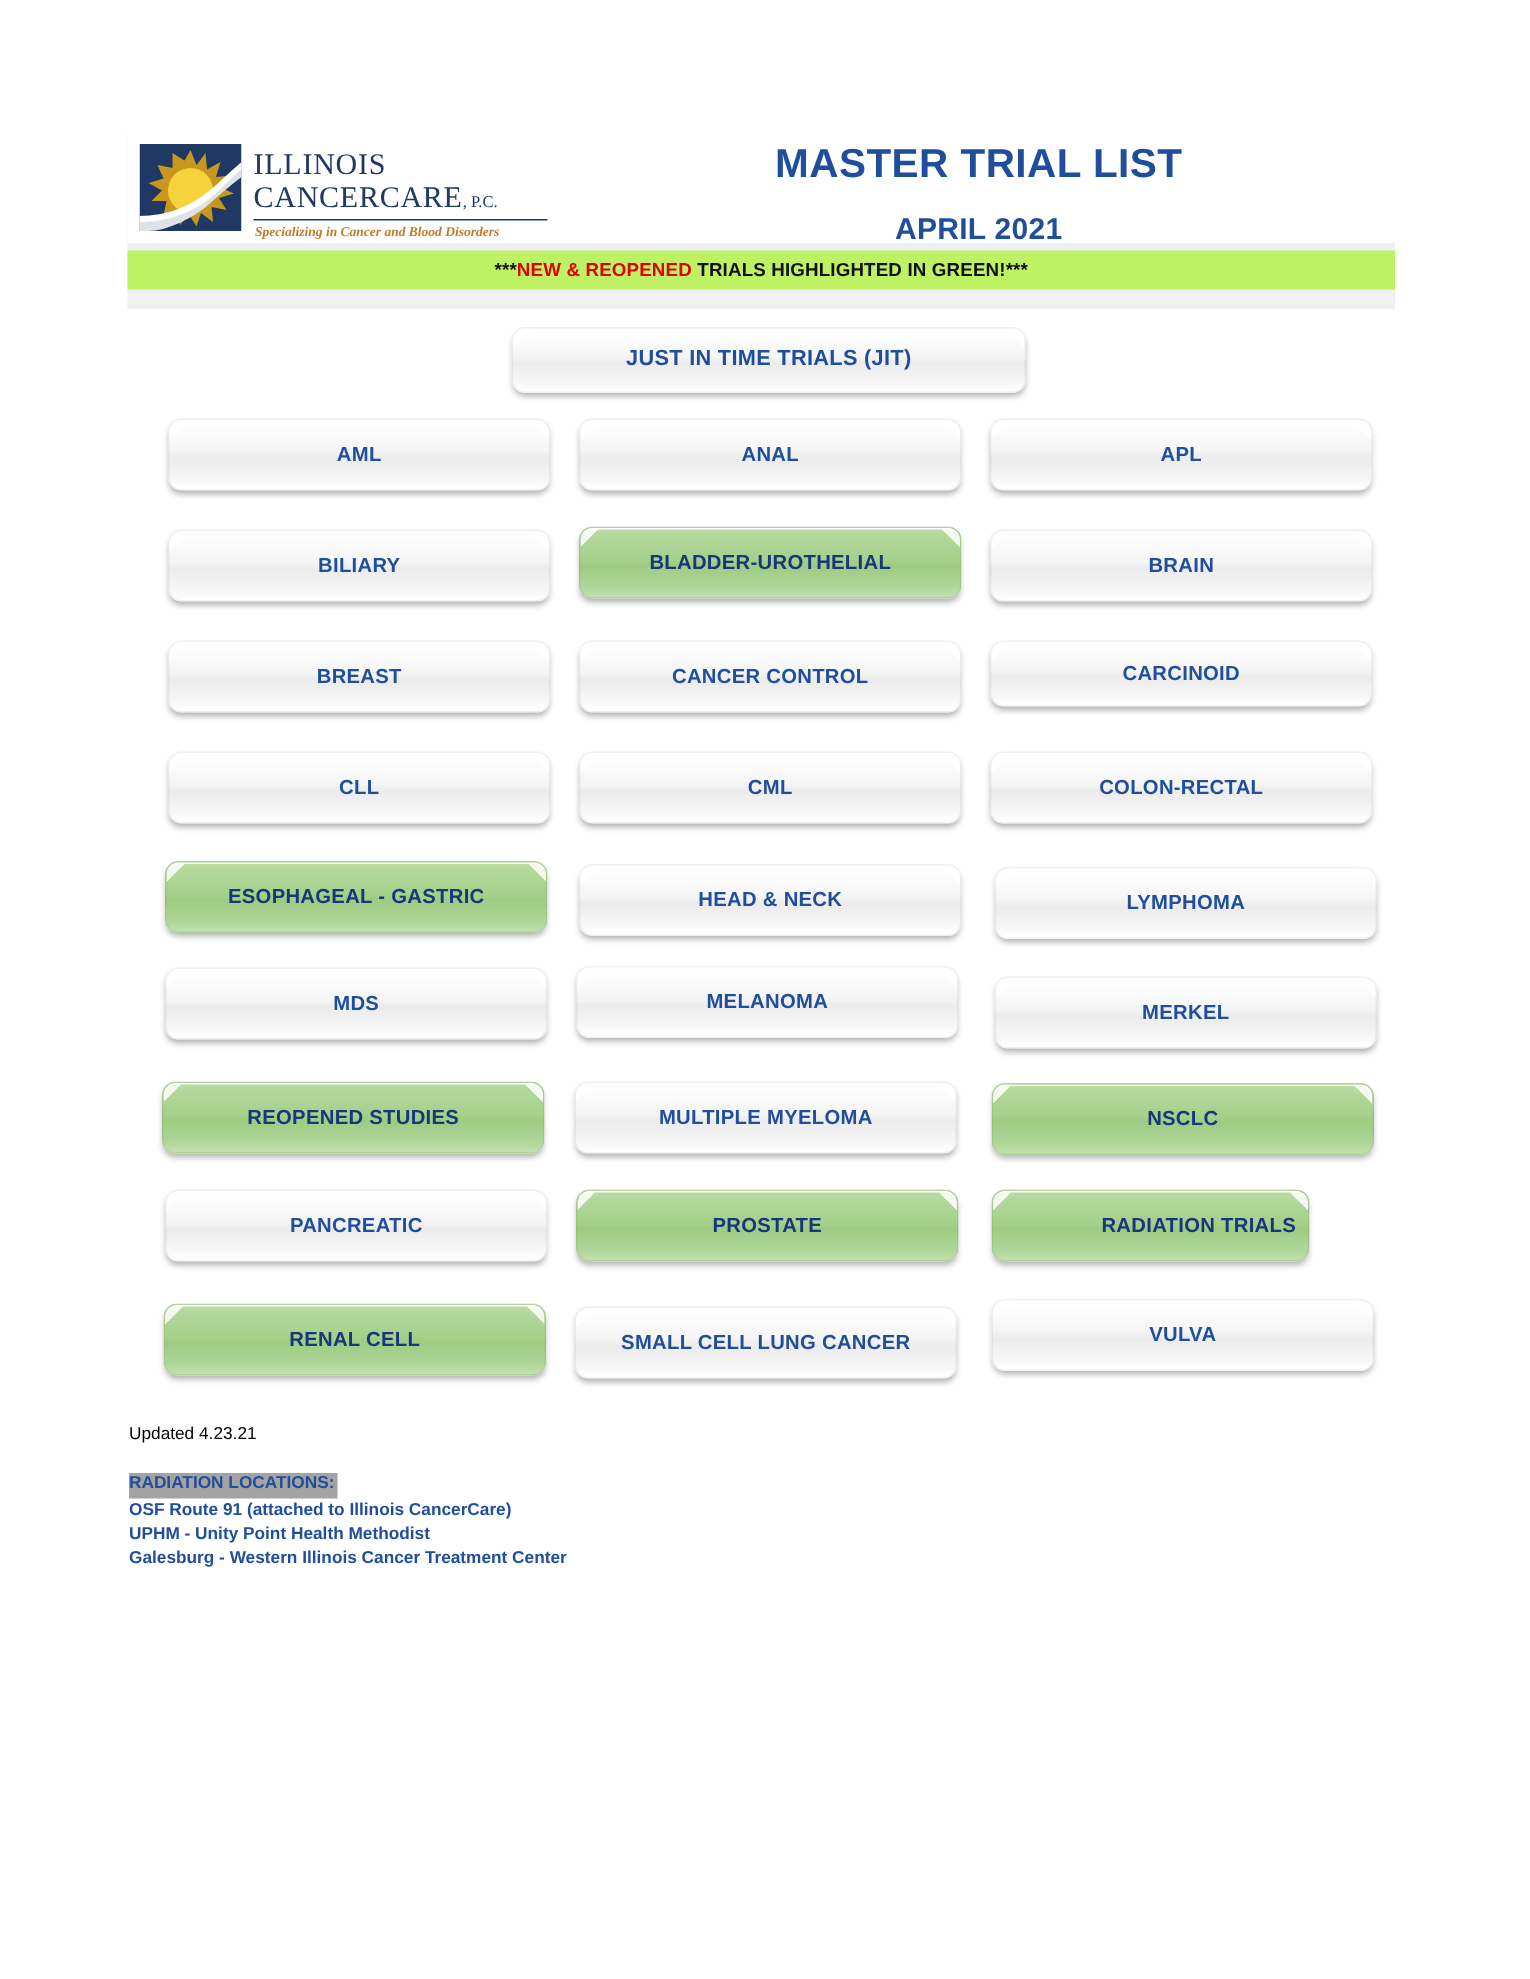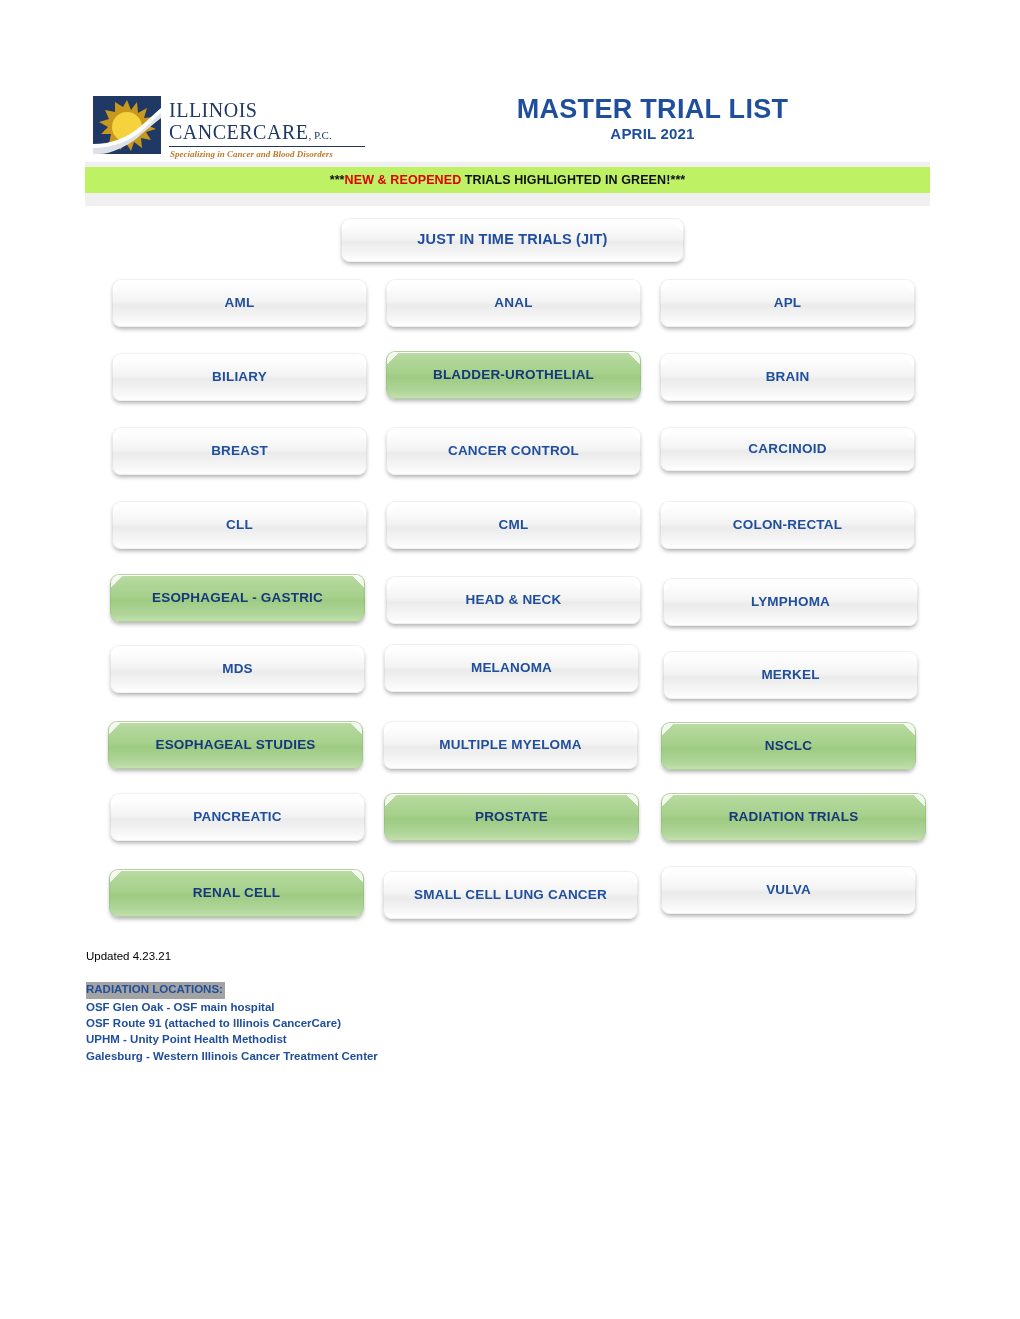"APRIL 2021" #sub-title { font-size: 15px -> 20px; margin-top: 0 -> 17px }
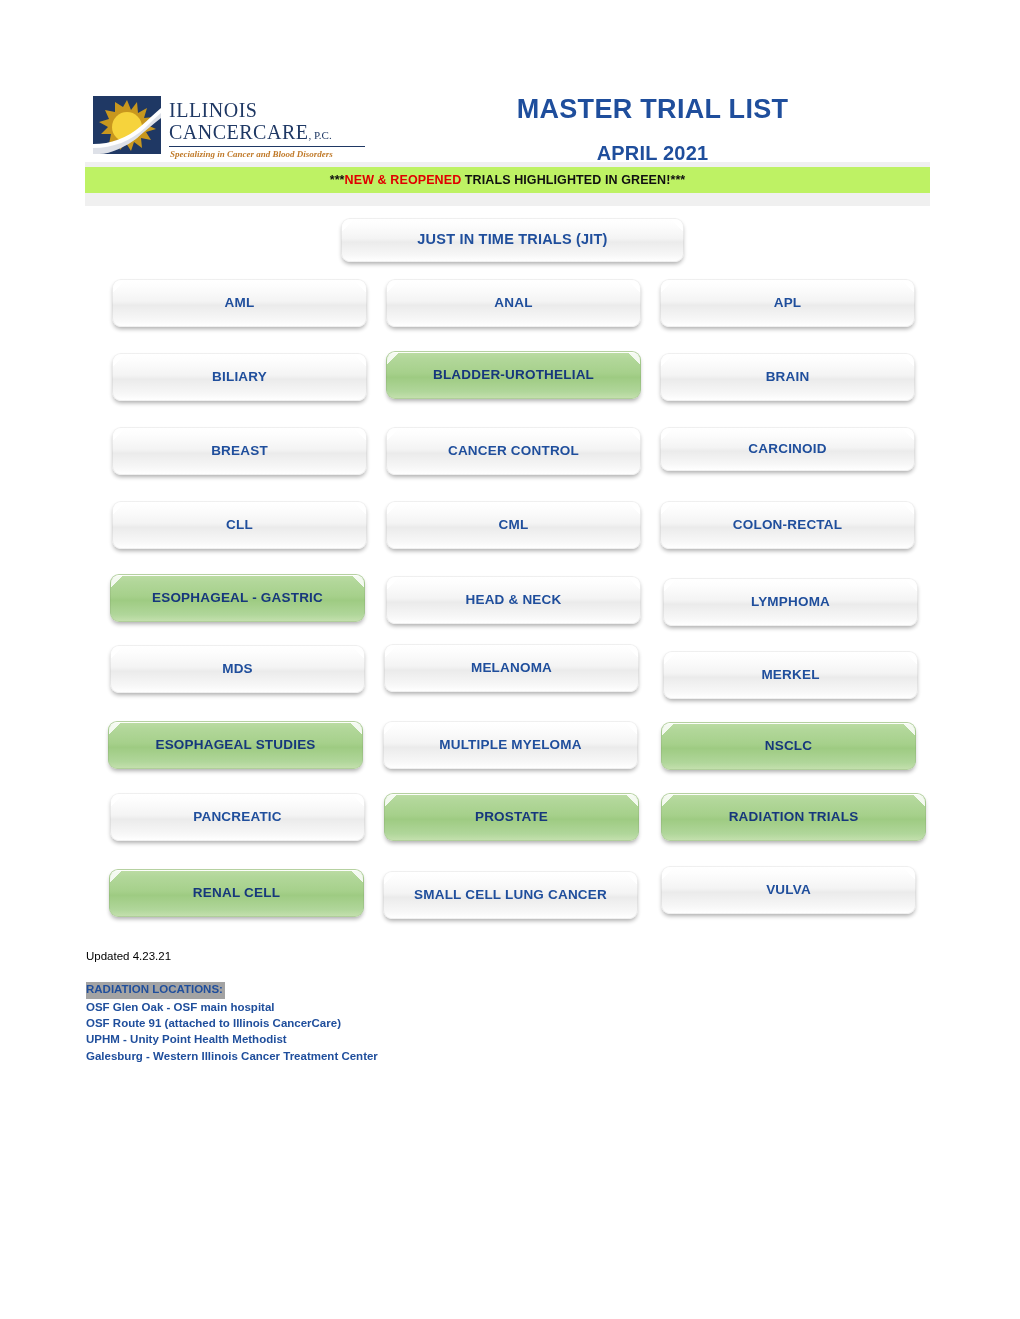"ESOPHAGEAL STUDIES" span { text: ESOPHAGEAL -> REOPENED }
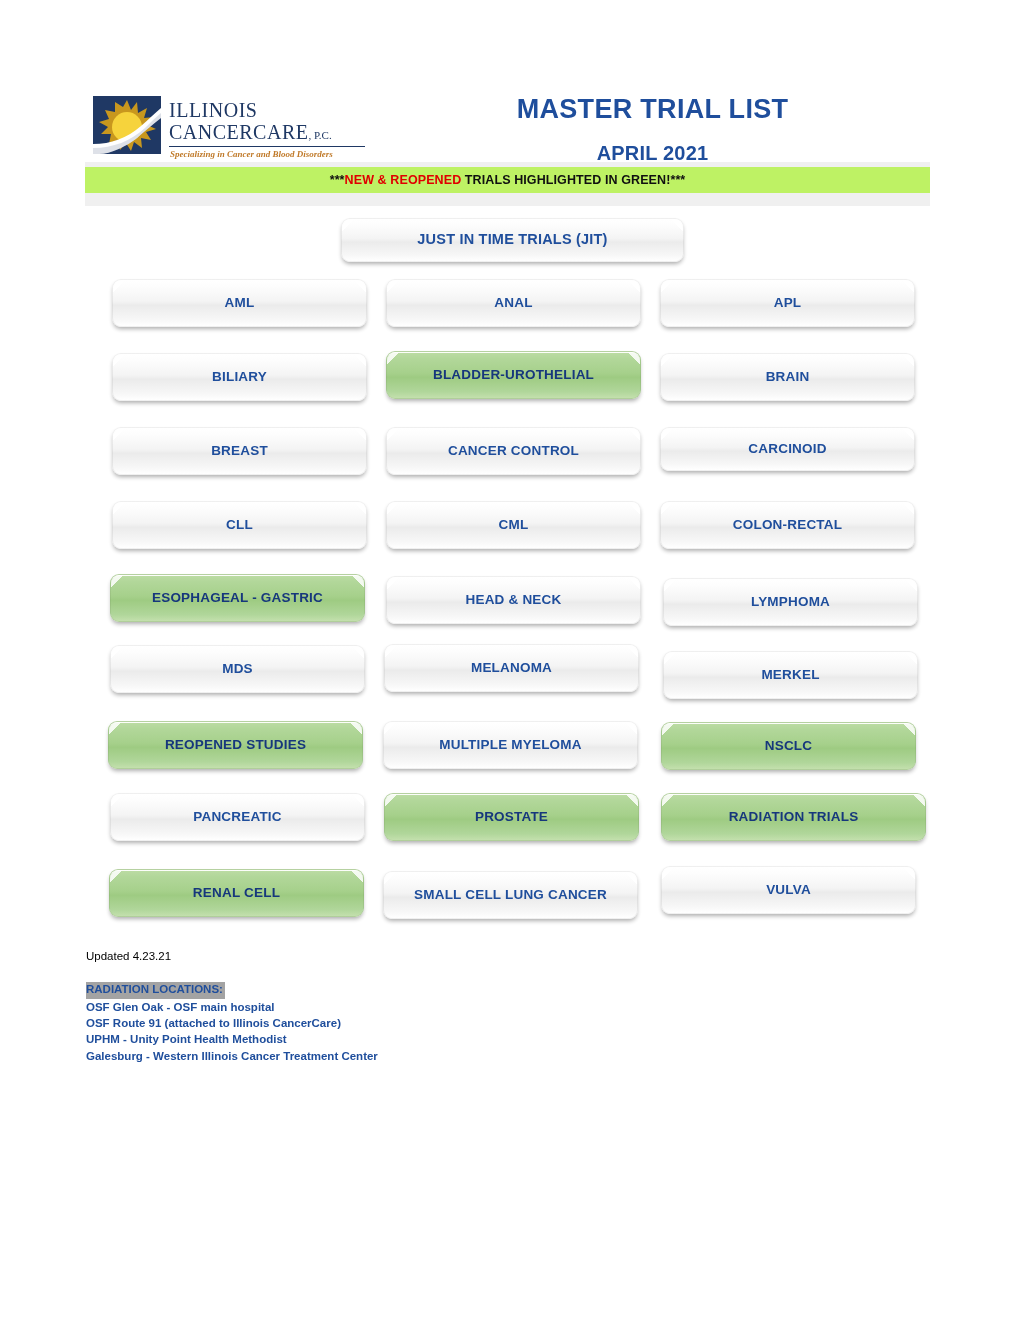"RADIATION TRIALS" div.btn { justify-content: none -> flex-end; width: 265px -> 212px }
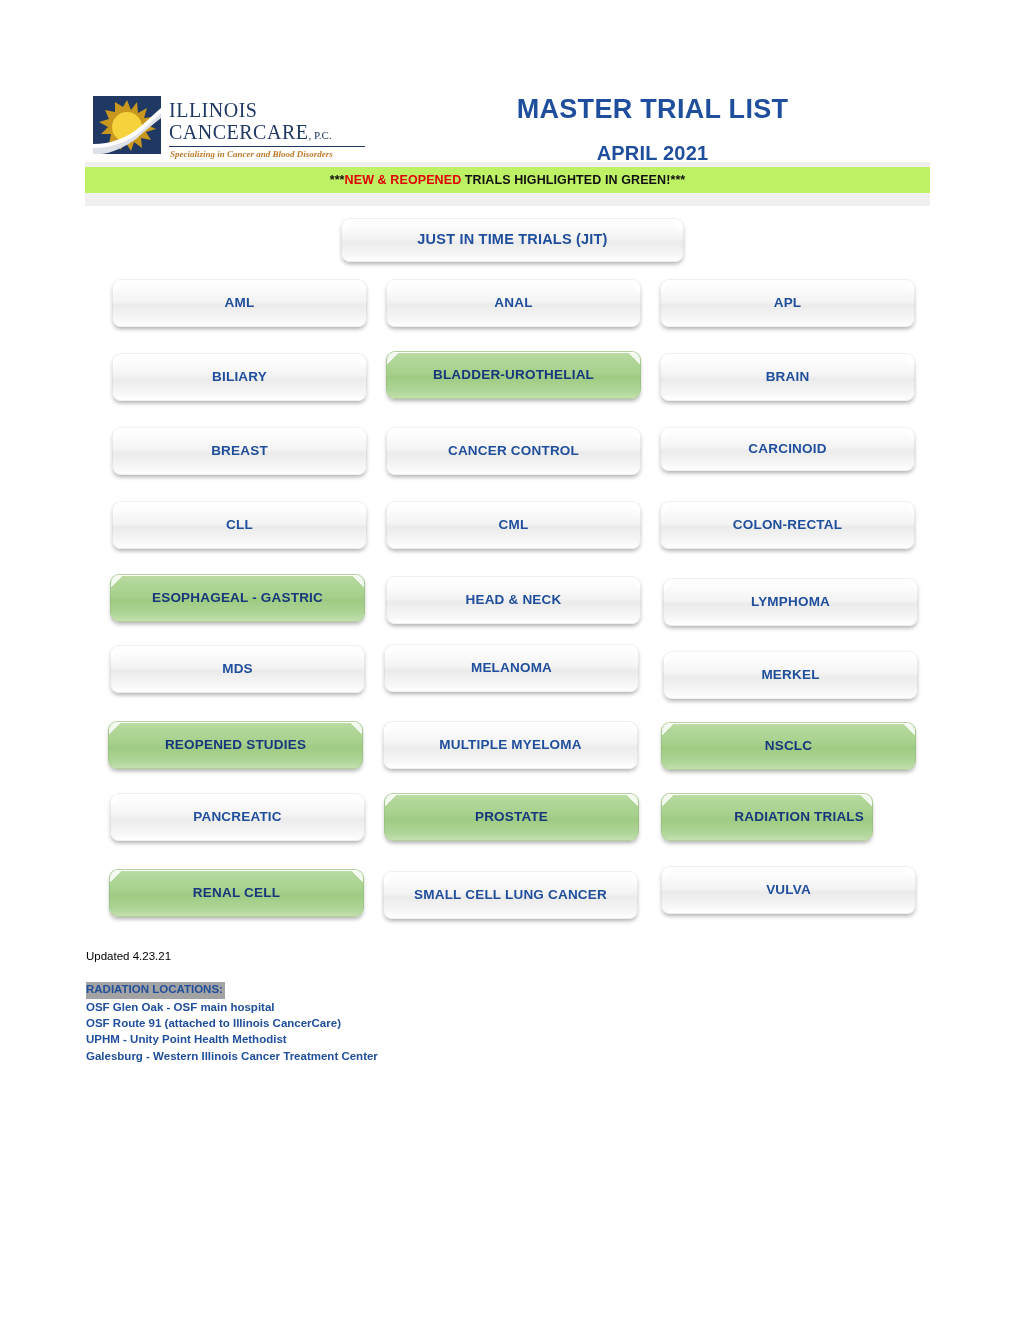"OSF Glen Oak - OSF" div.rad-line { html: <div>OSF Glen Oak - OSF main hospital</div> -> none }
